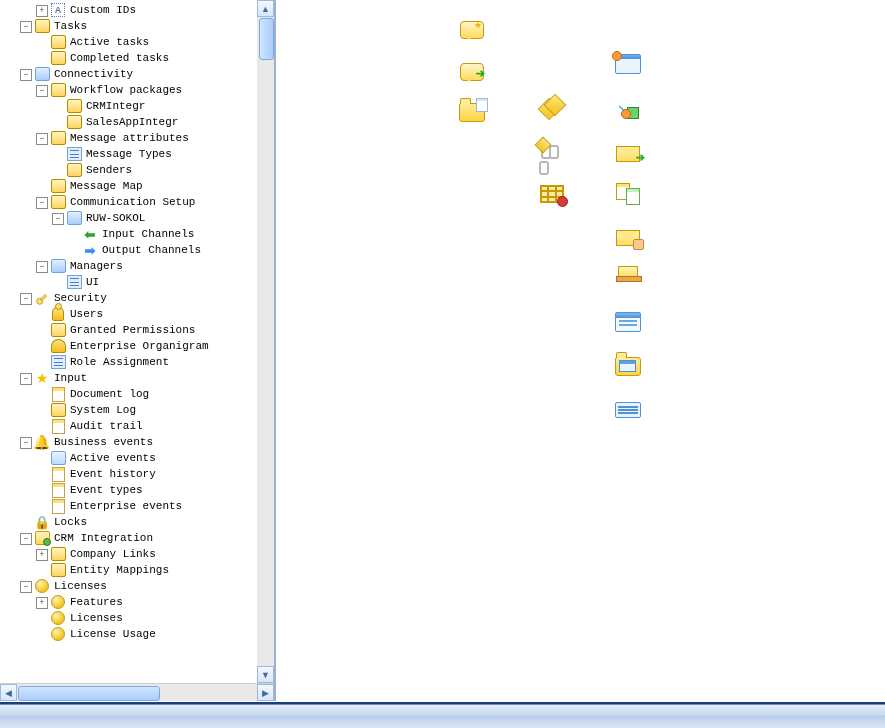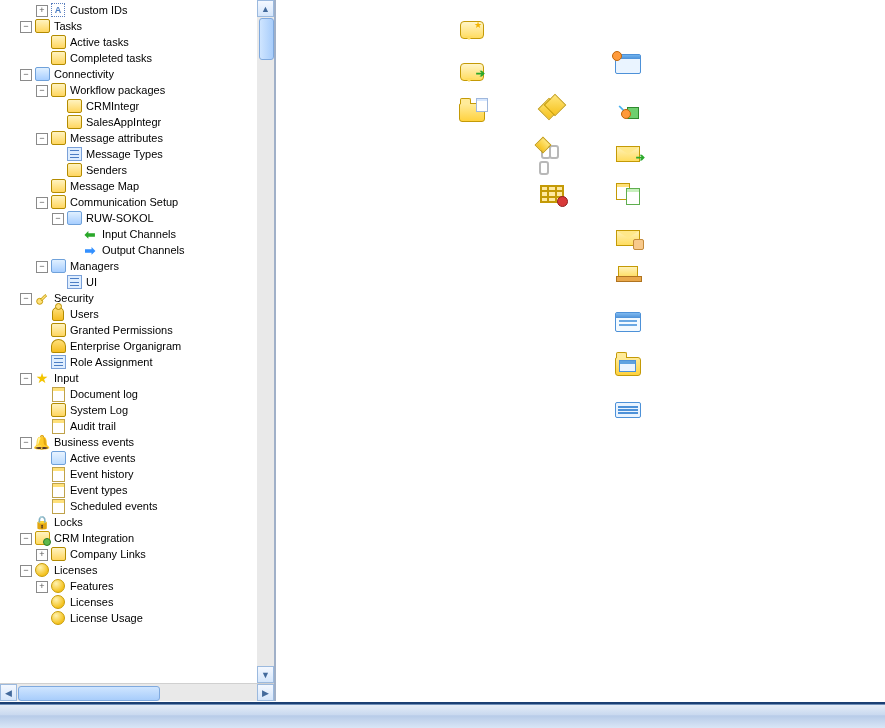"Custom IDs" .node-label { font-family: none -> Liberation Mono, monospace }
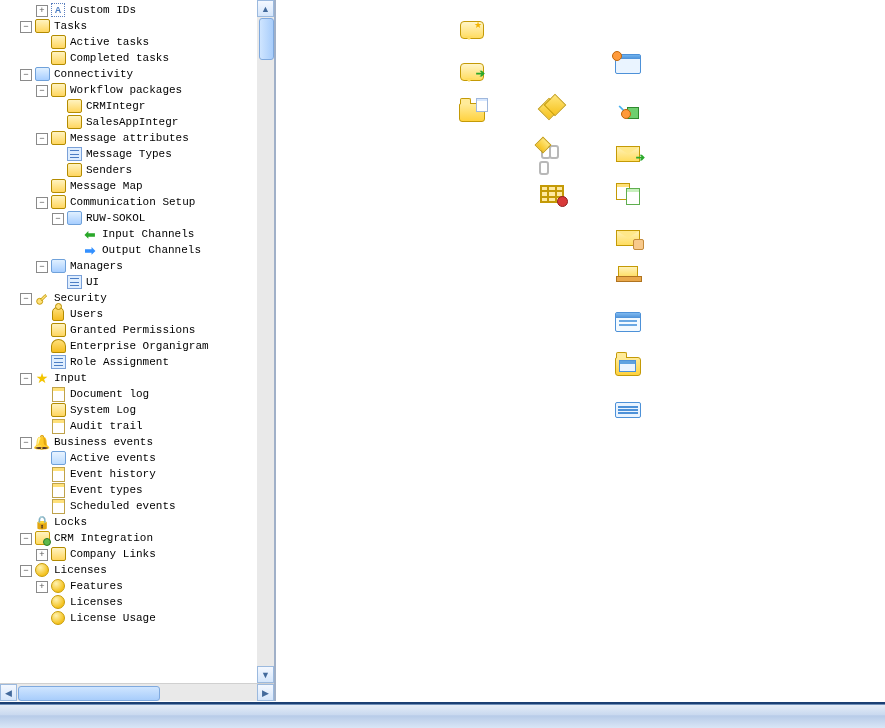"Scheduled events" span.node-label { text: Scheduled -> Enterprise }
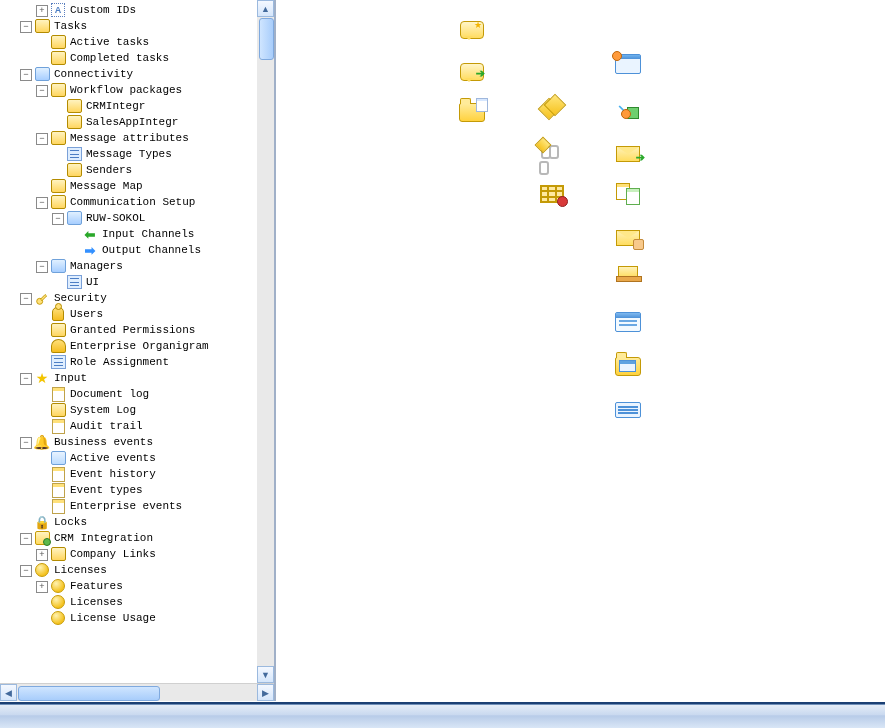"Entity Mappings" div.tree-row { html: none -> <div> <span></span> <span></span> <span></span> <span> <span></span> </span> <span>Entity Mappings</span> </div> }
